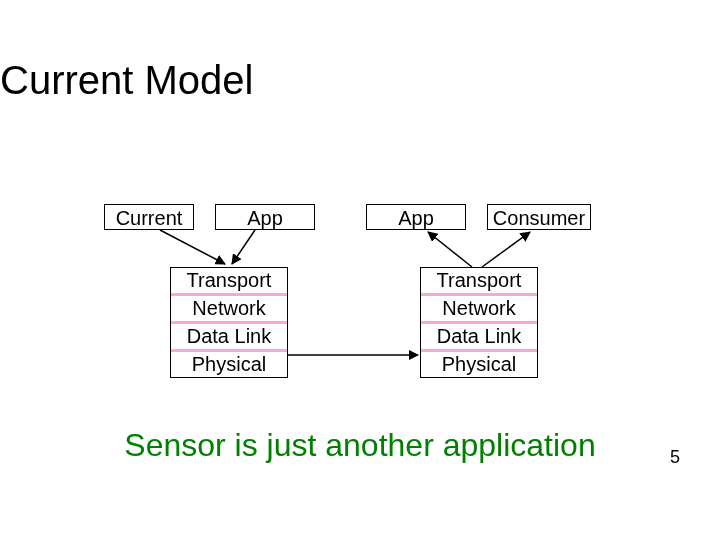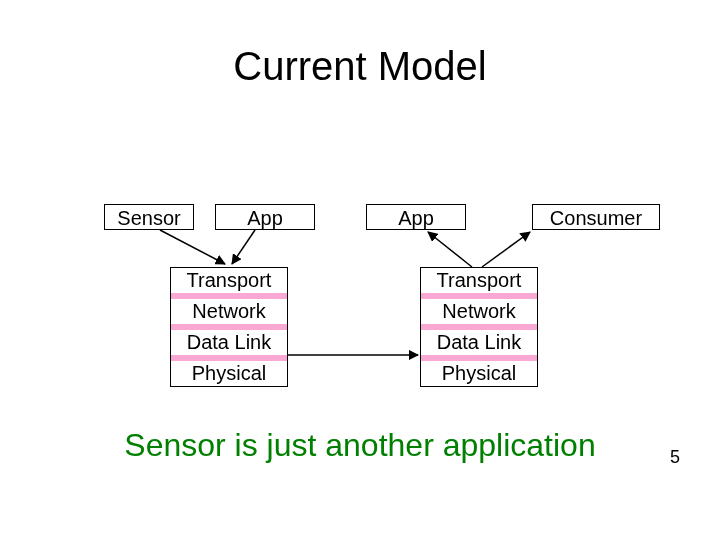"Current Model" .title { text-align: center -> left; top: 44px -> 58px }
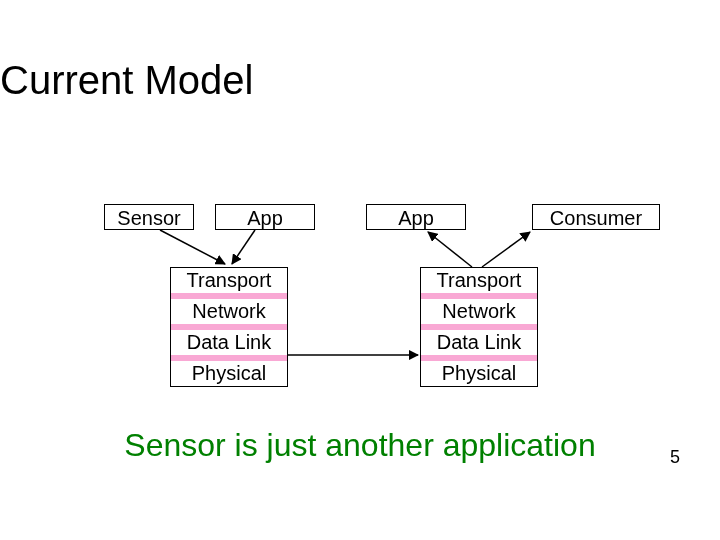"Sensor" div.box { text: Sensor -> Current }
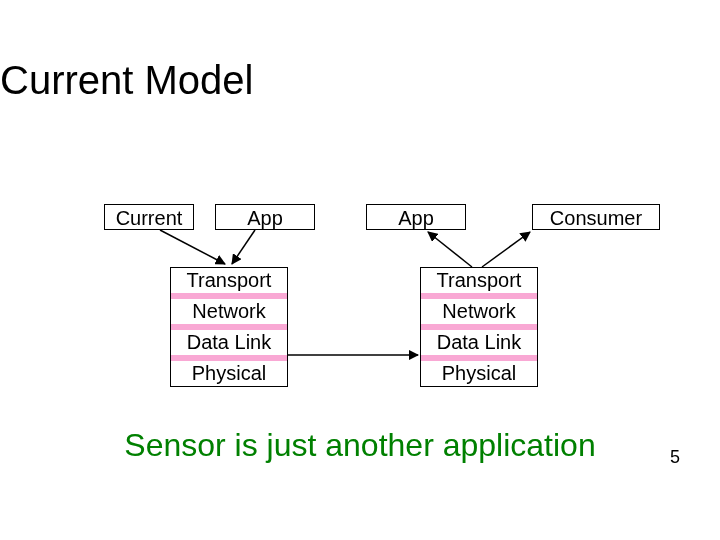"Consumer" div.box { margin-left: 45px -> none; width: 128px -> 104px }
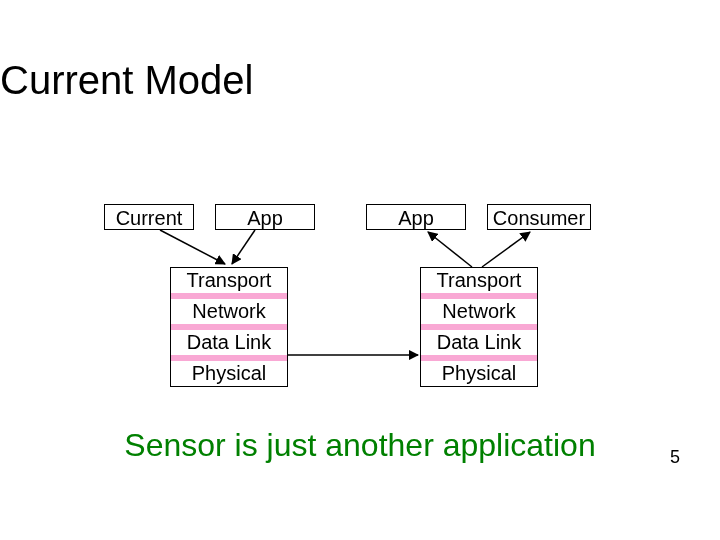"Transport" .stack .cell { border-bottom: 6px solid #f9a8d4 -> 3px solid #f9a8d4 }
